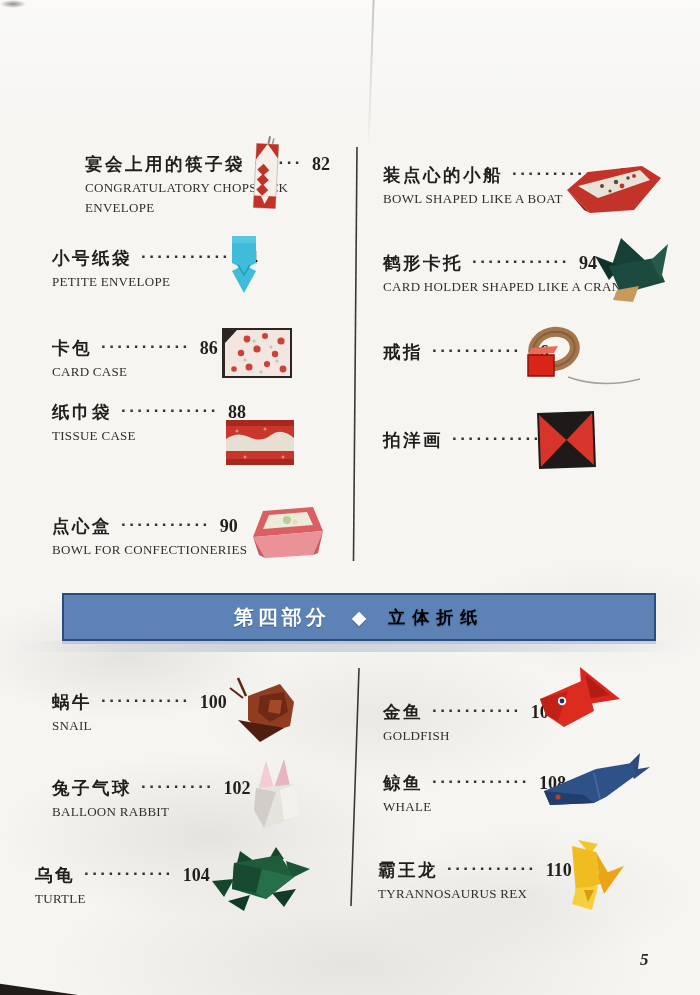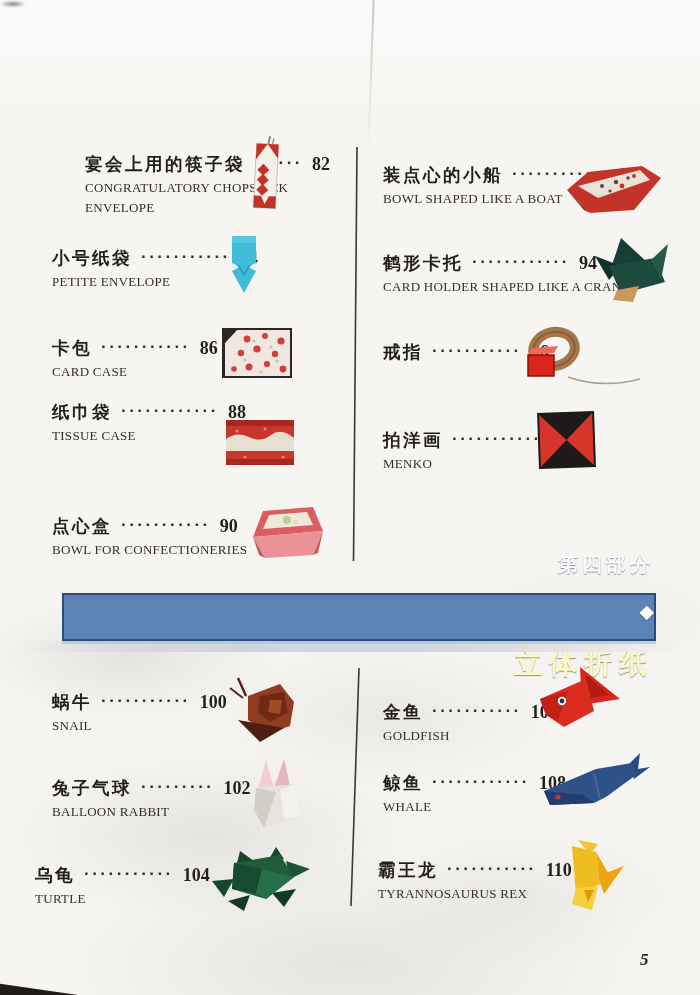"MENKO" div.en { html: <div>MENKO</div> -> none }
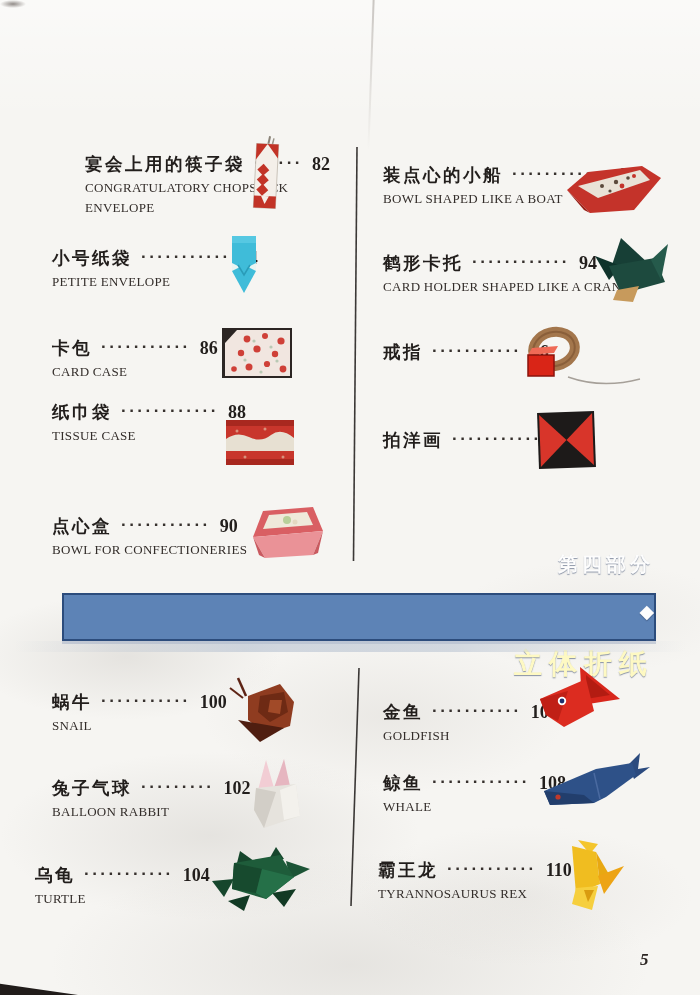"第四部分" #banner { align-items: flex-end -> center; flex-direction: column -> none }
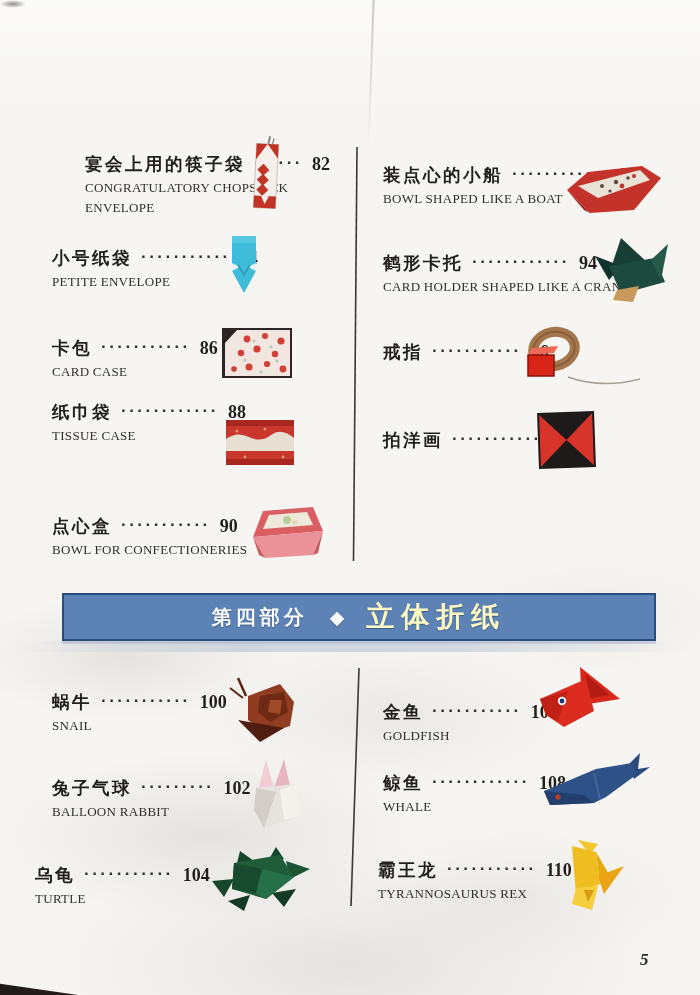"立体折纸" .banner-title { color: #fef9c3 -> #000000; font-size: 28px -> 17px }
